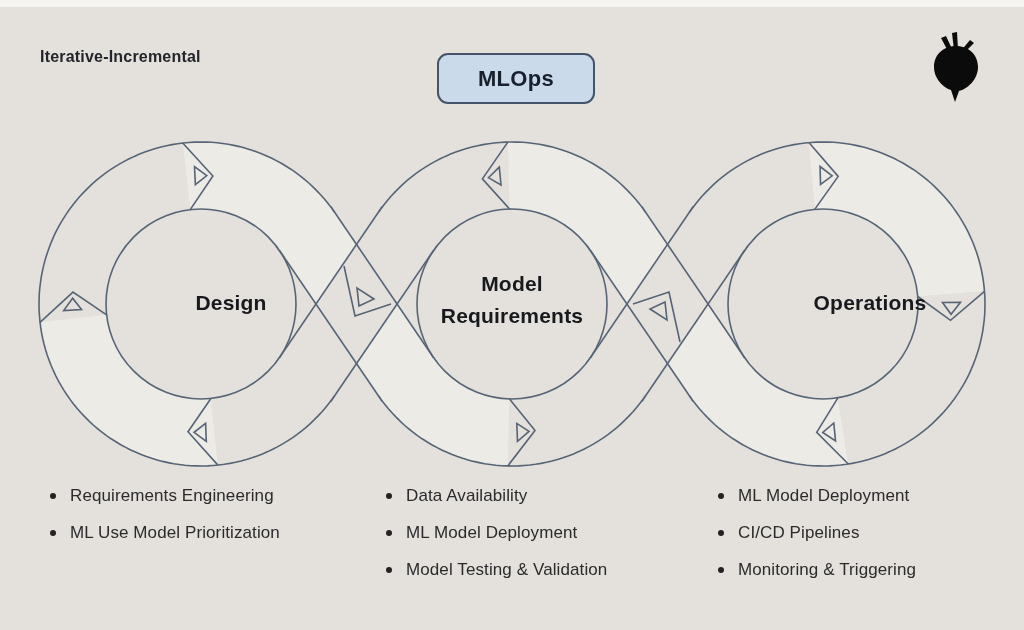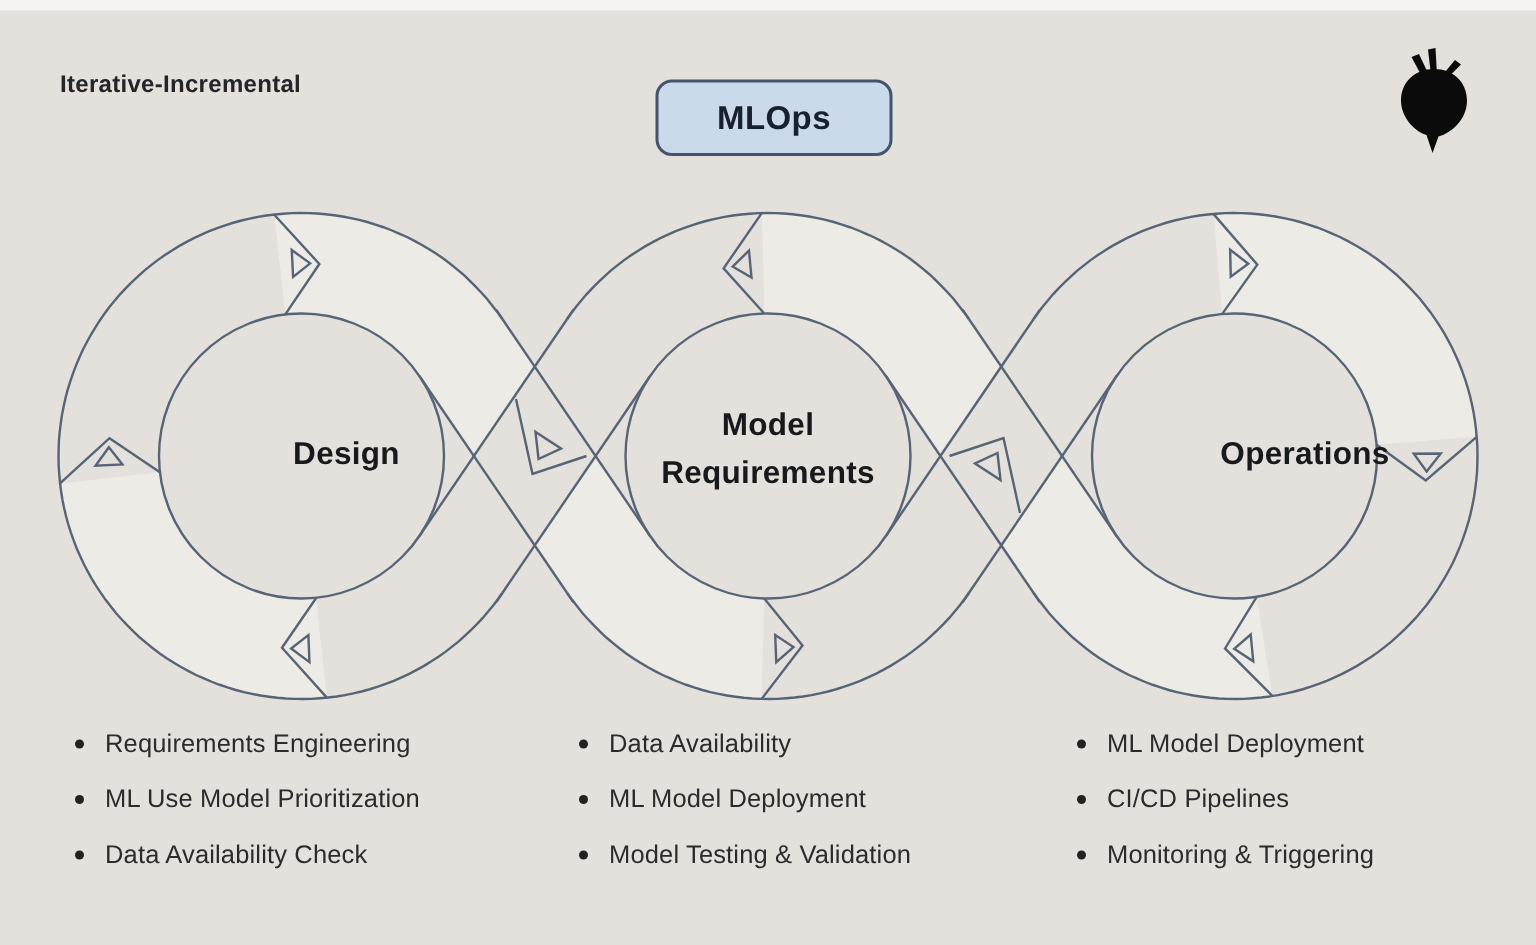"Data Availability Check" li { html: <li>Data Availability Check</li> -> none }
